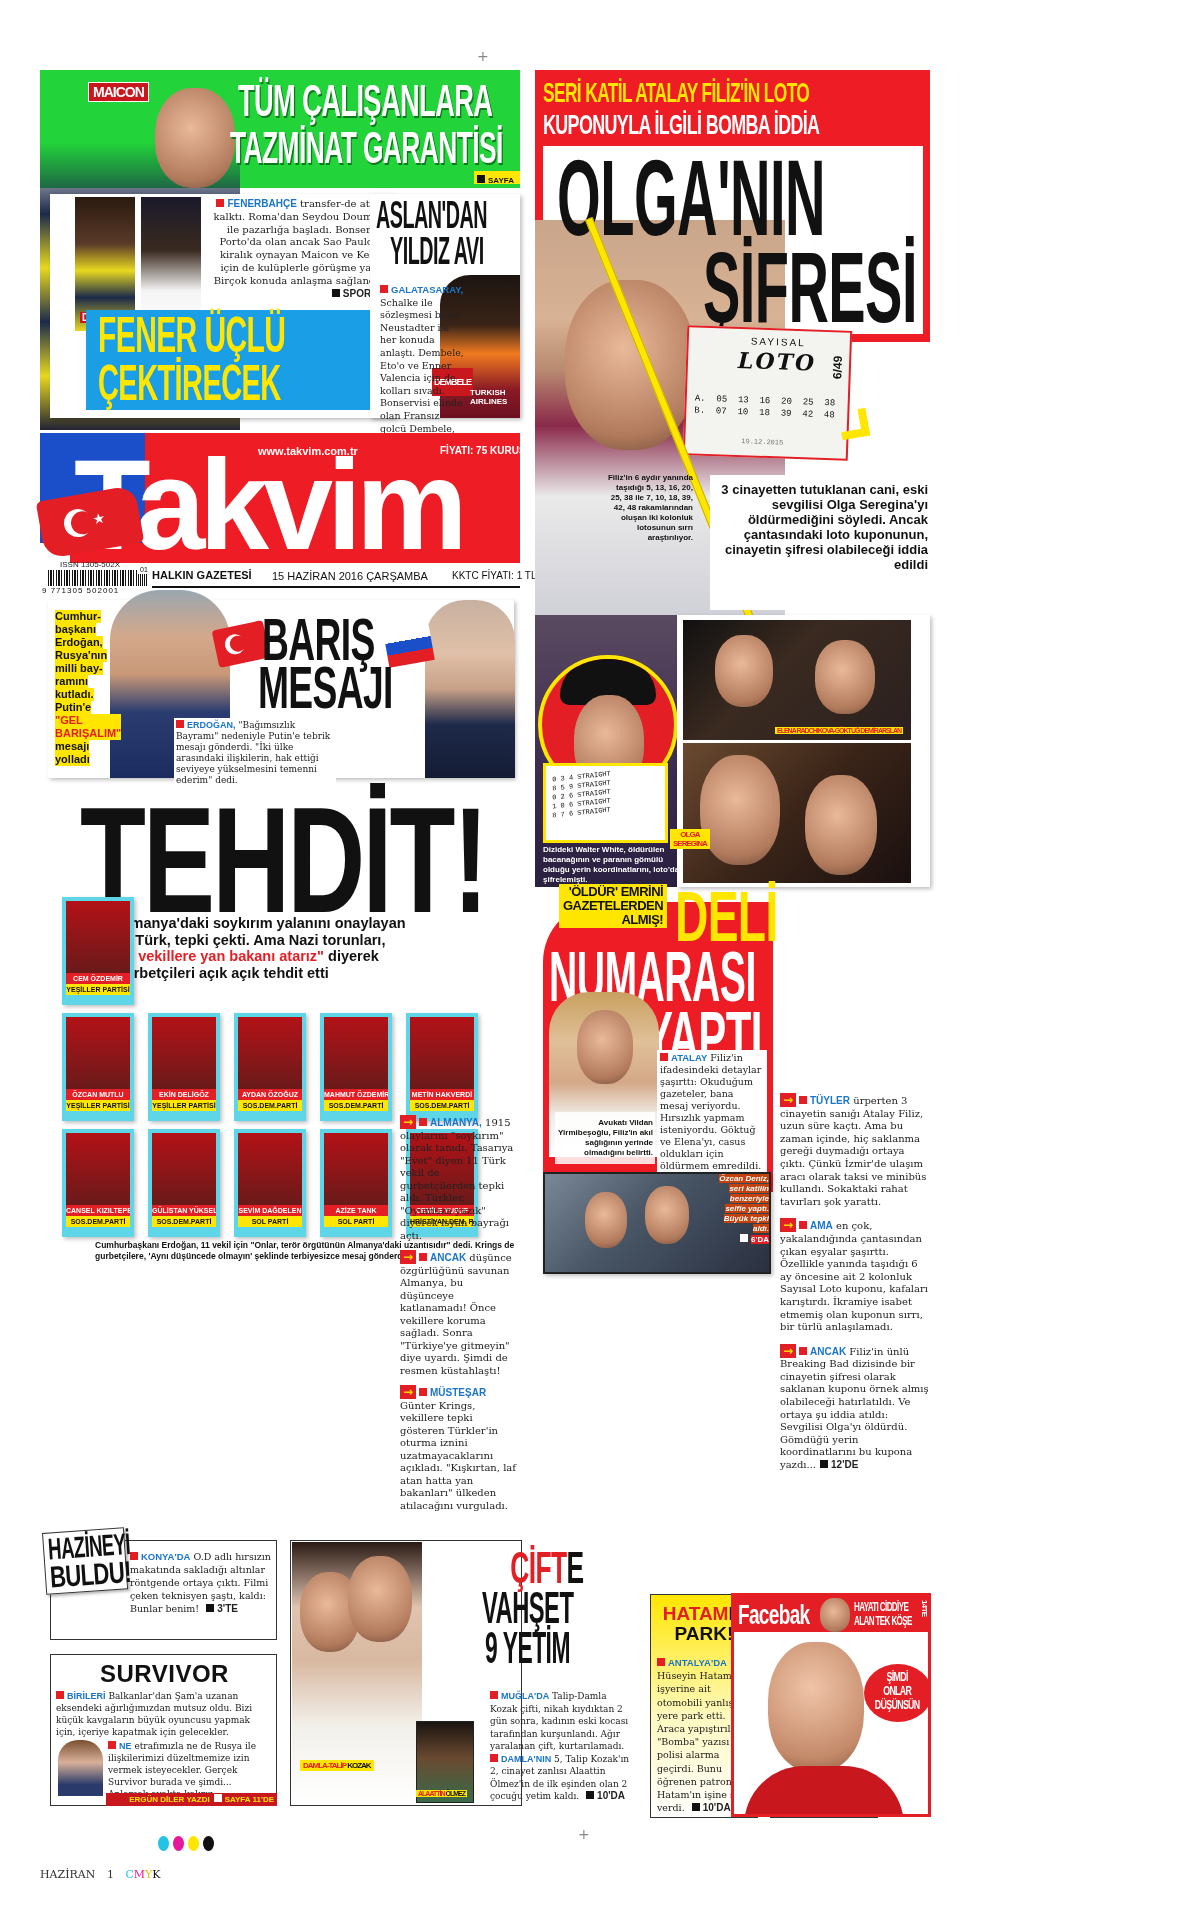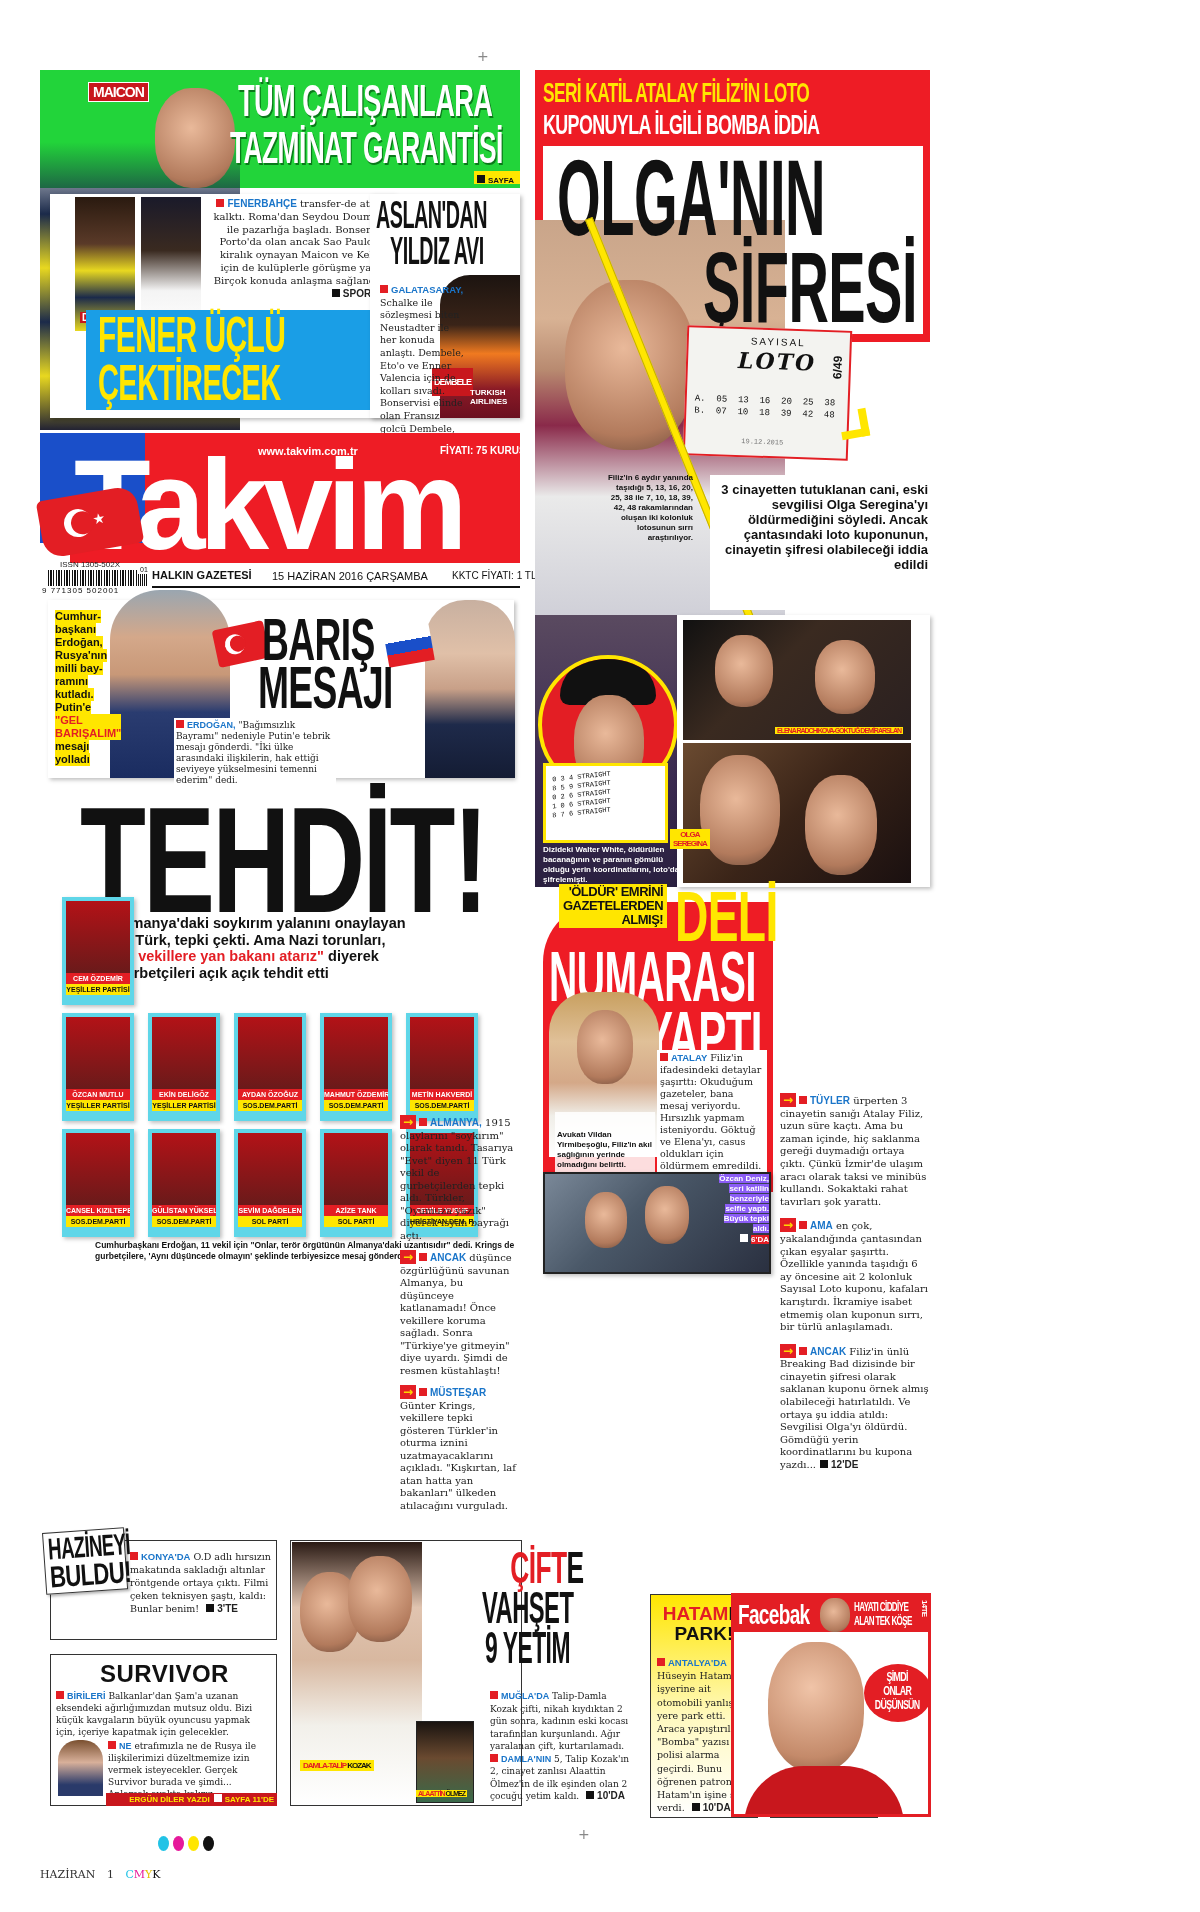"Avukatı Vildan Yirmibeşoğlu, Filiz'in" div.abs { padding: 18px 2px -> 6px 2px; text-align: left -> right }
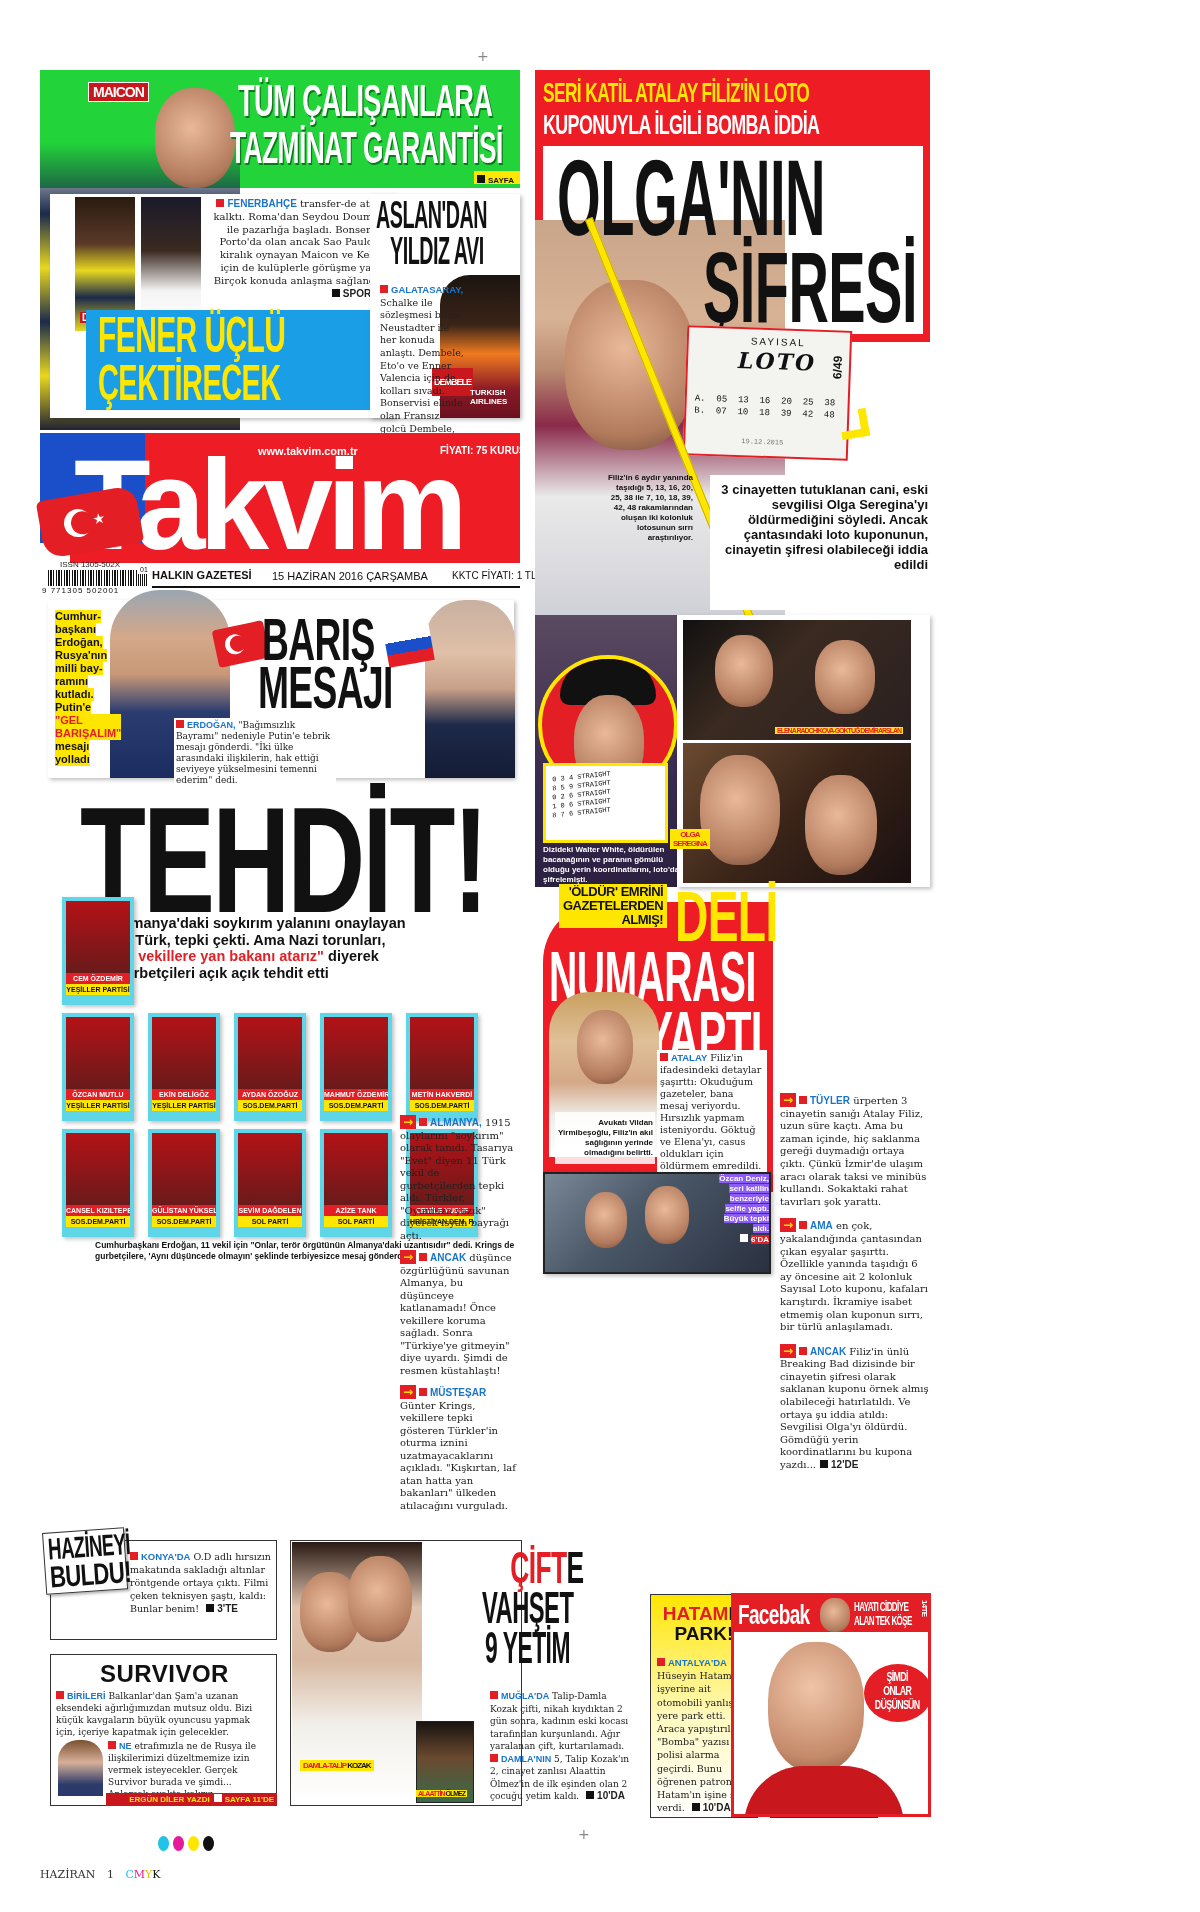"Özcan Deniz, seri katilin benzeriyle" span { background: #8b5cf6 -> #c2410c; font-style: none -> italic }
